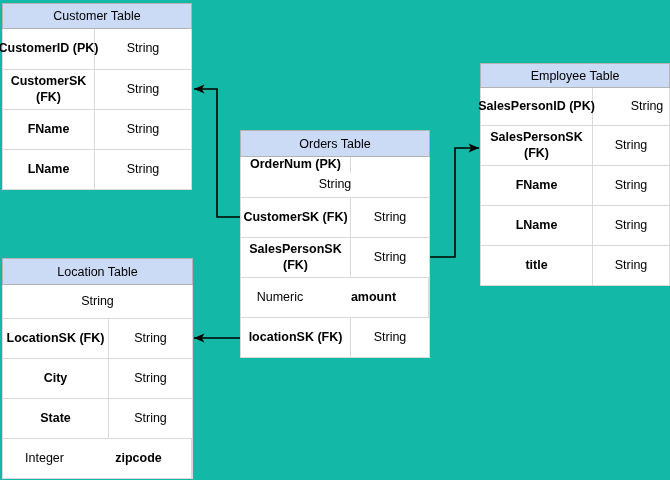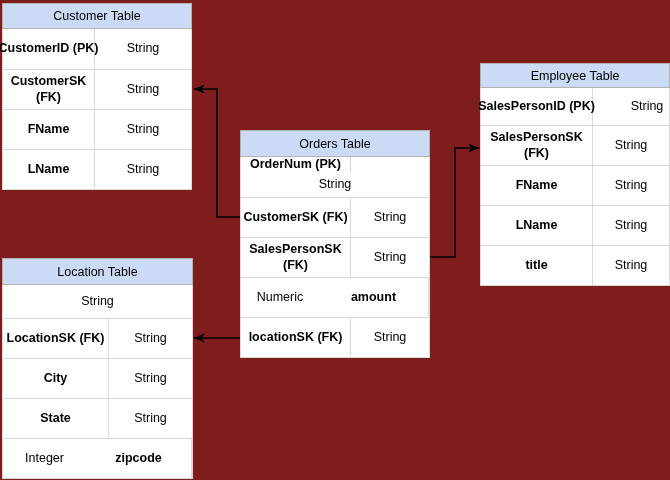"Customer Table" .canvas { background: #7f1d1d -> #14b8a6 }
